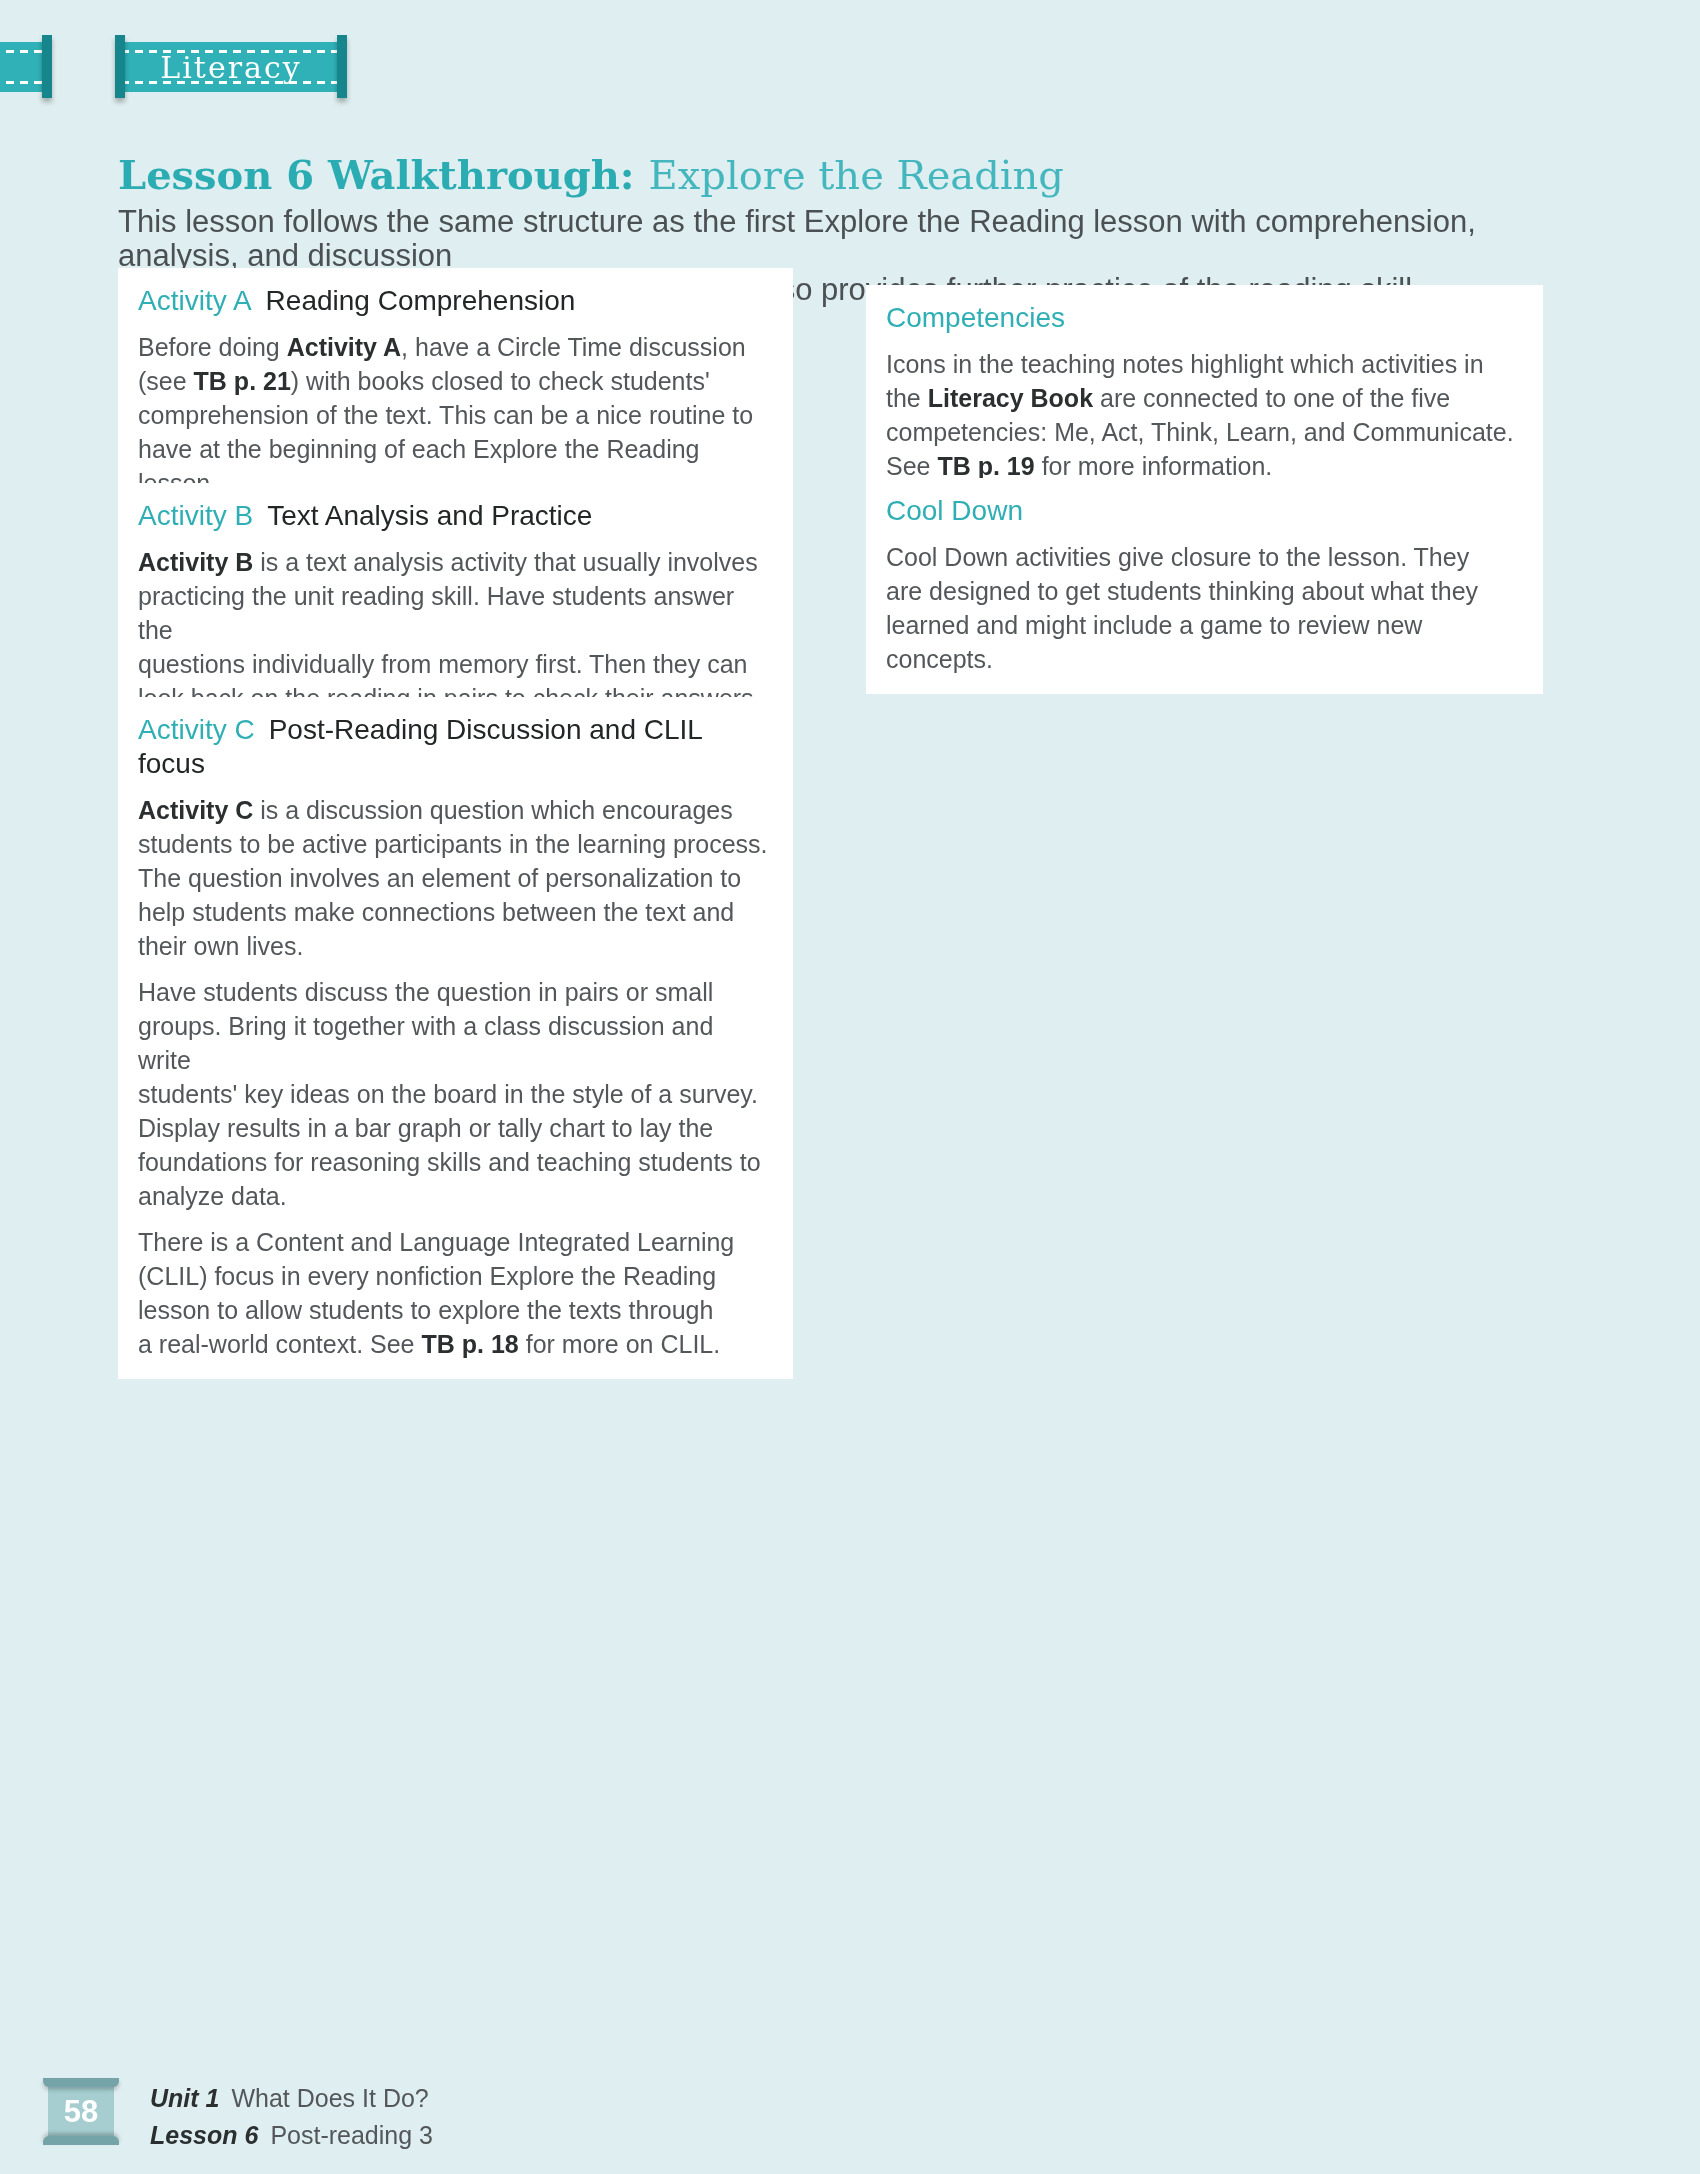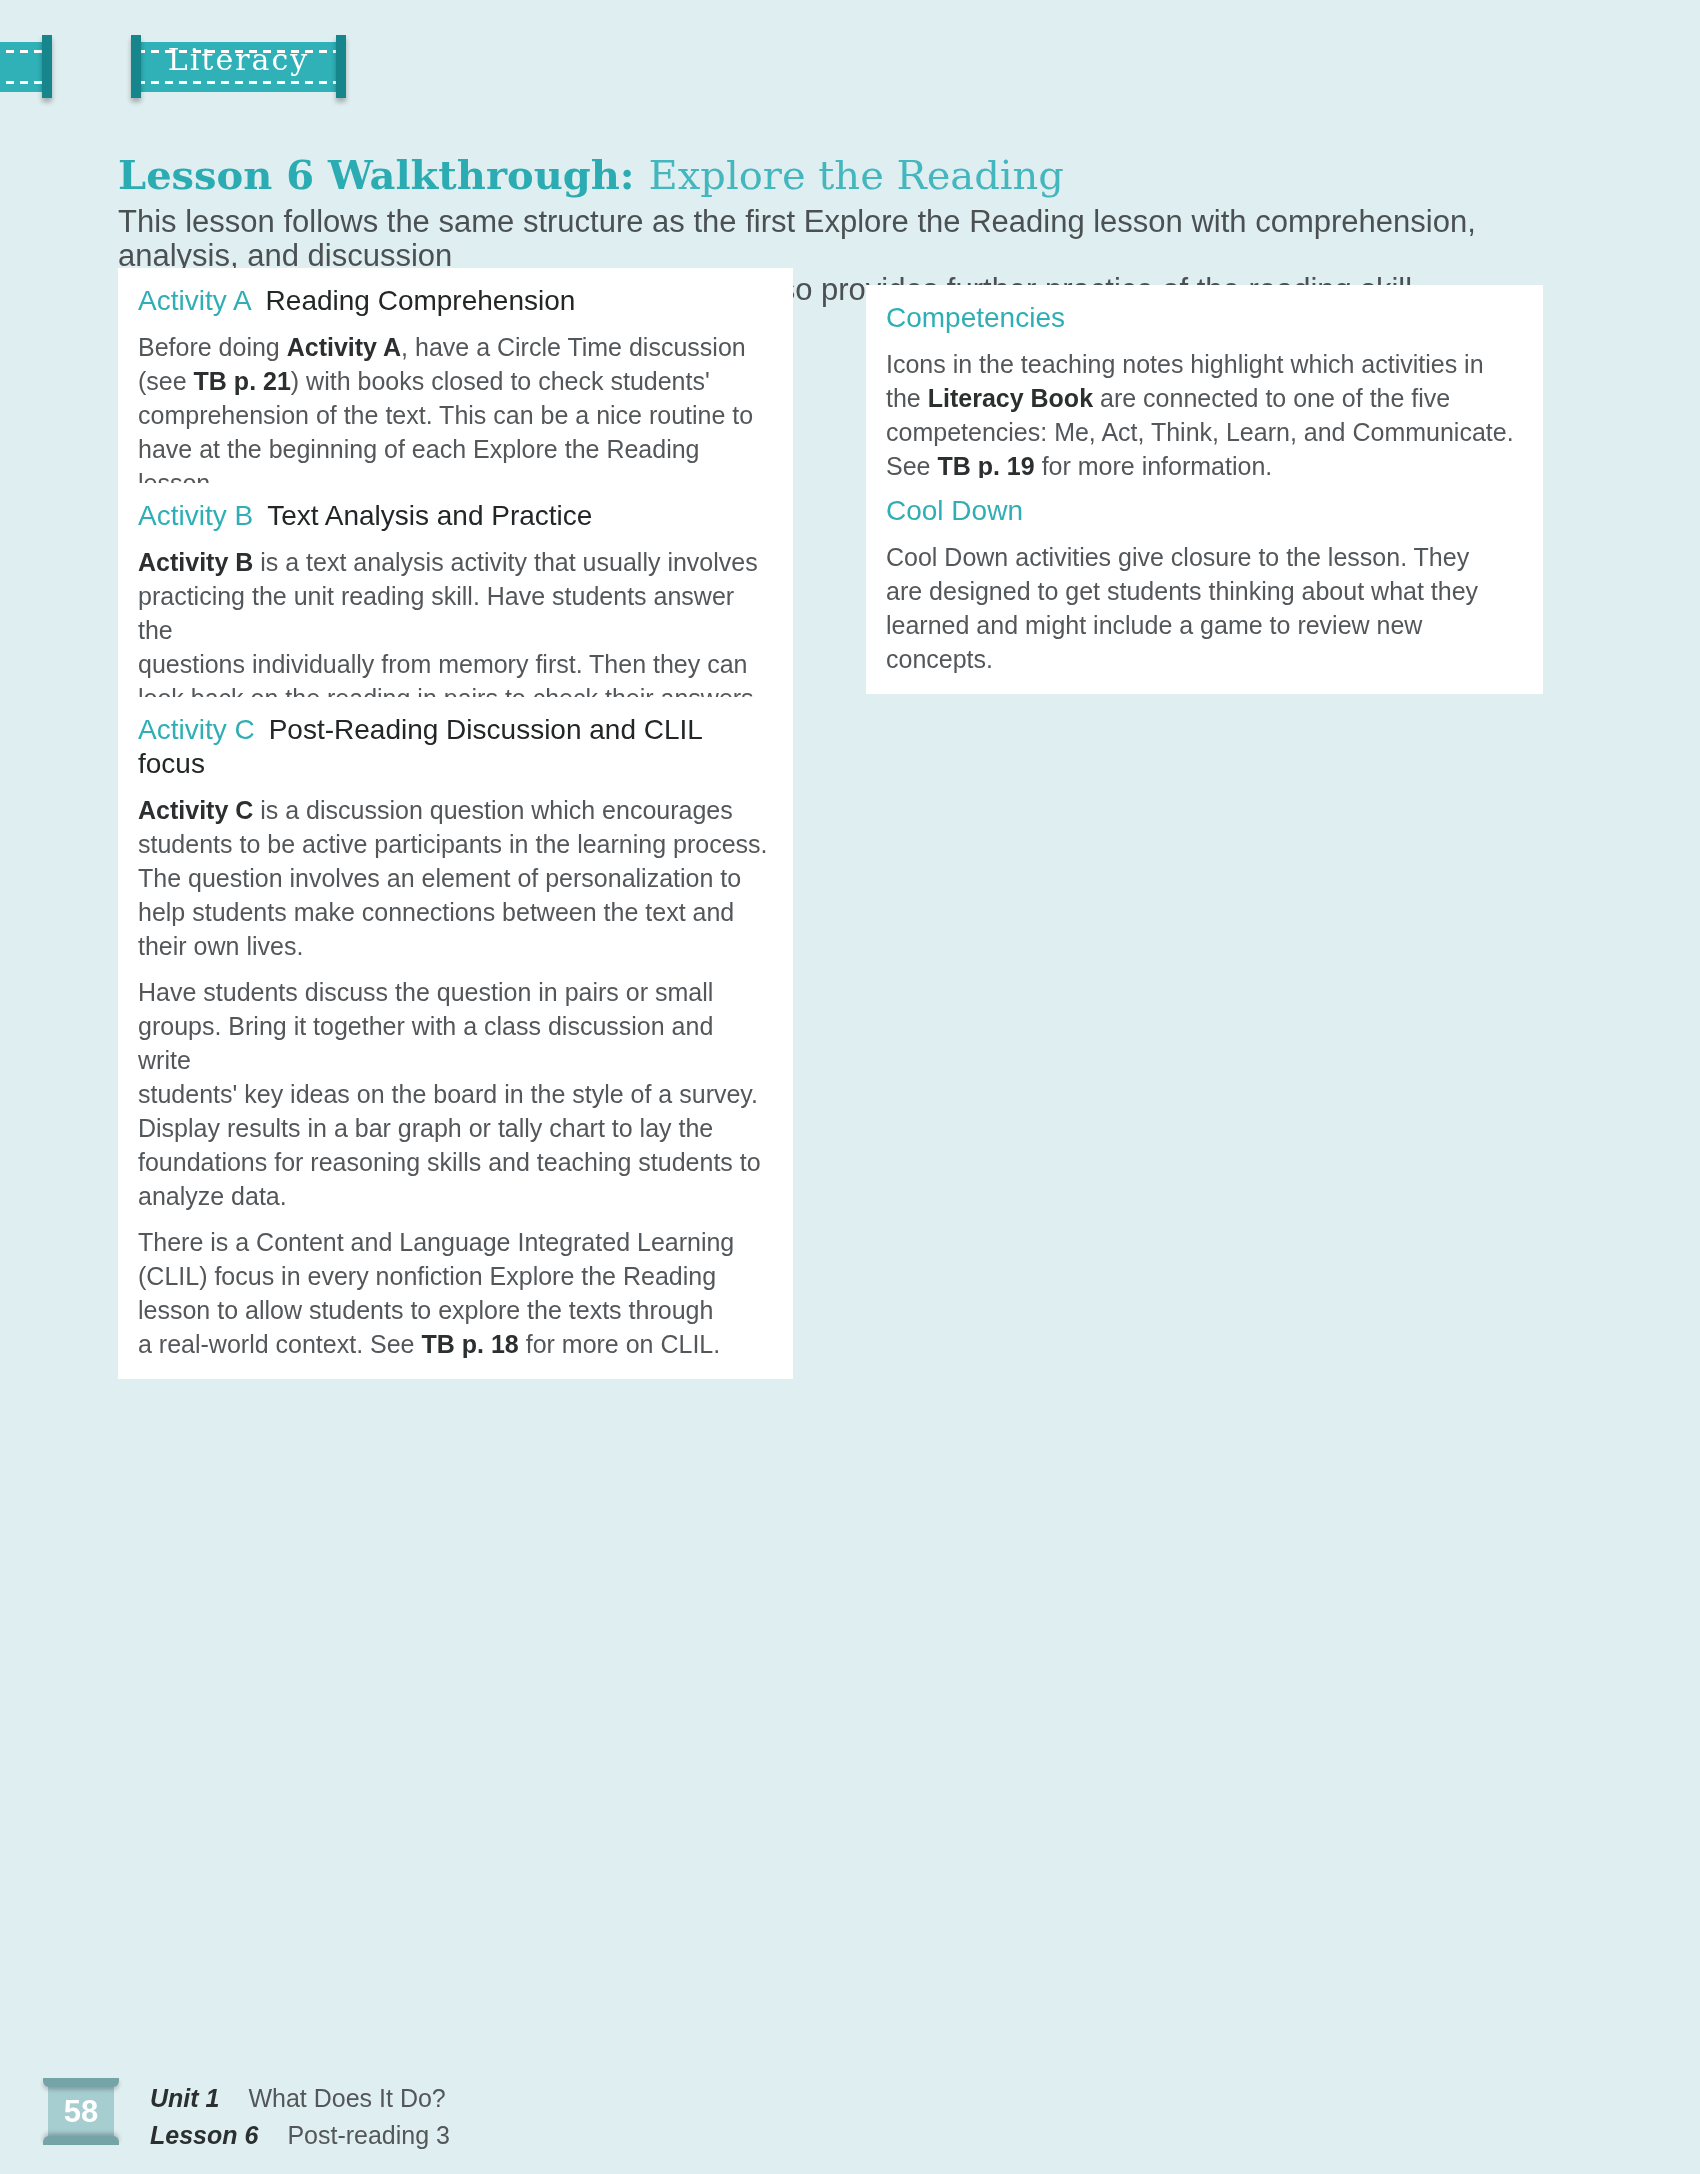"Literacy" .literacy-ribbon { align-items: none -> center; margin-left: 16px -> none; width: 215px -> 232px }
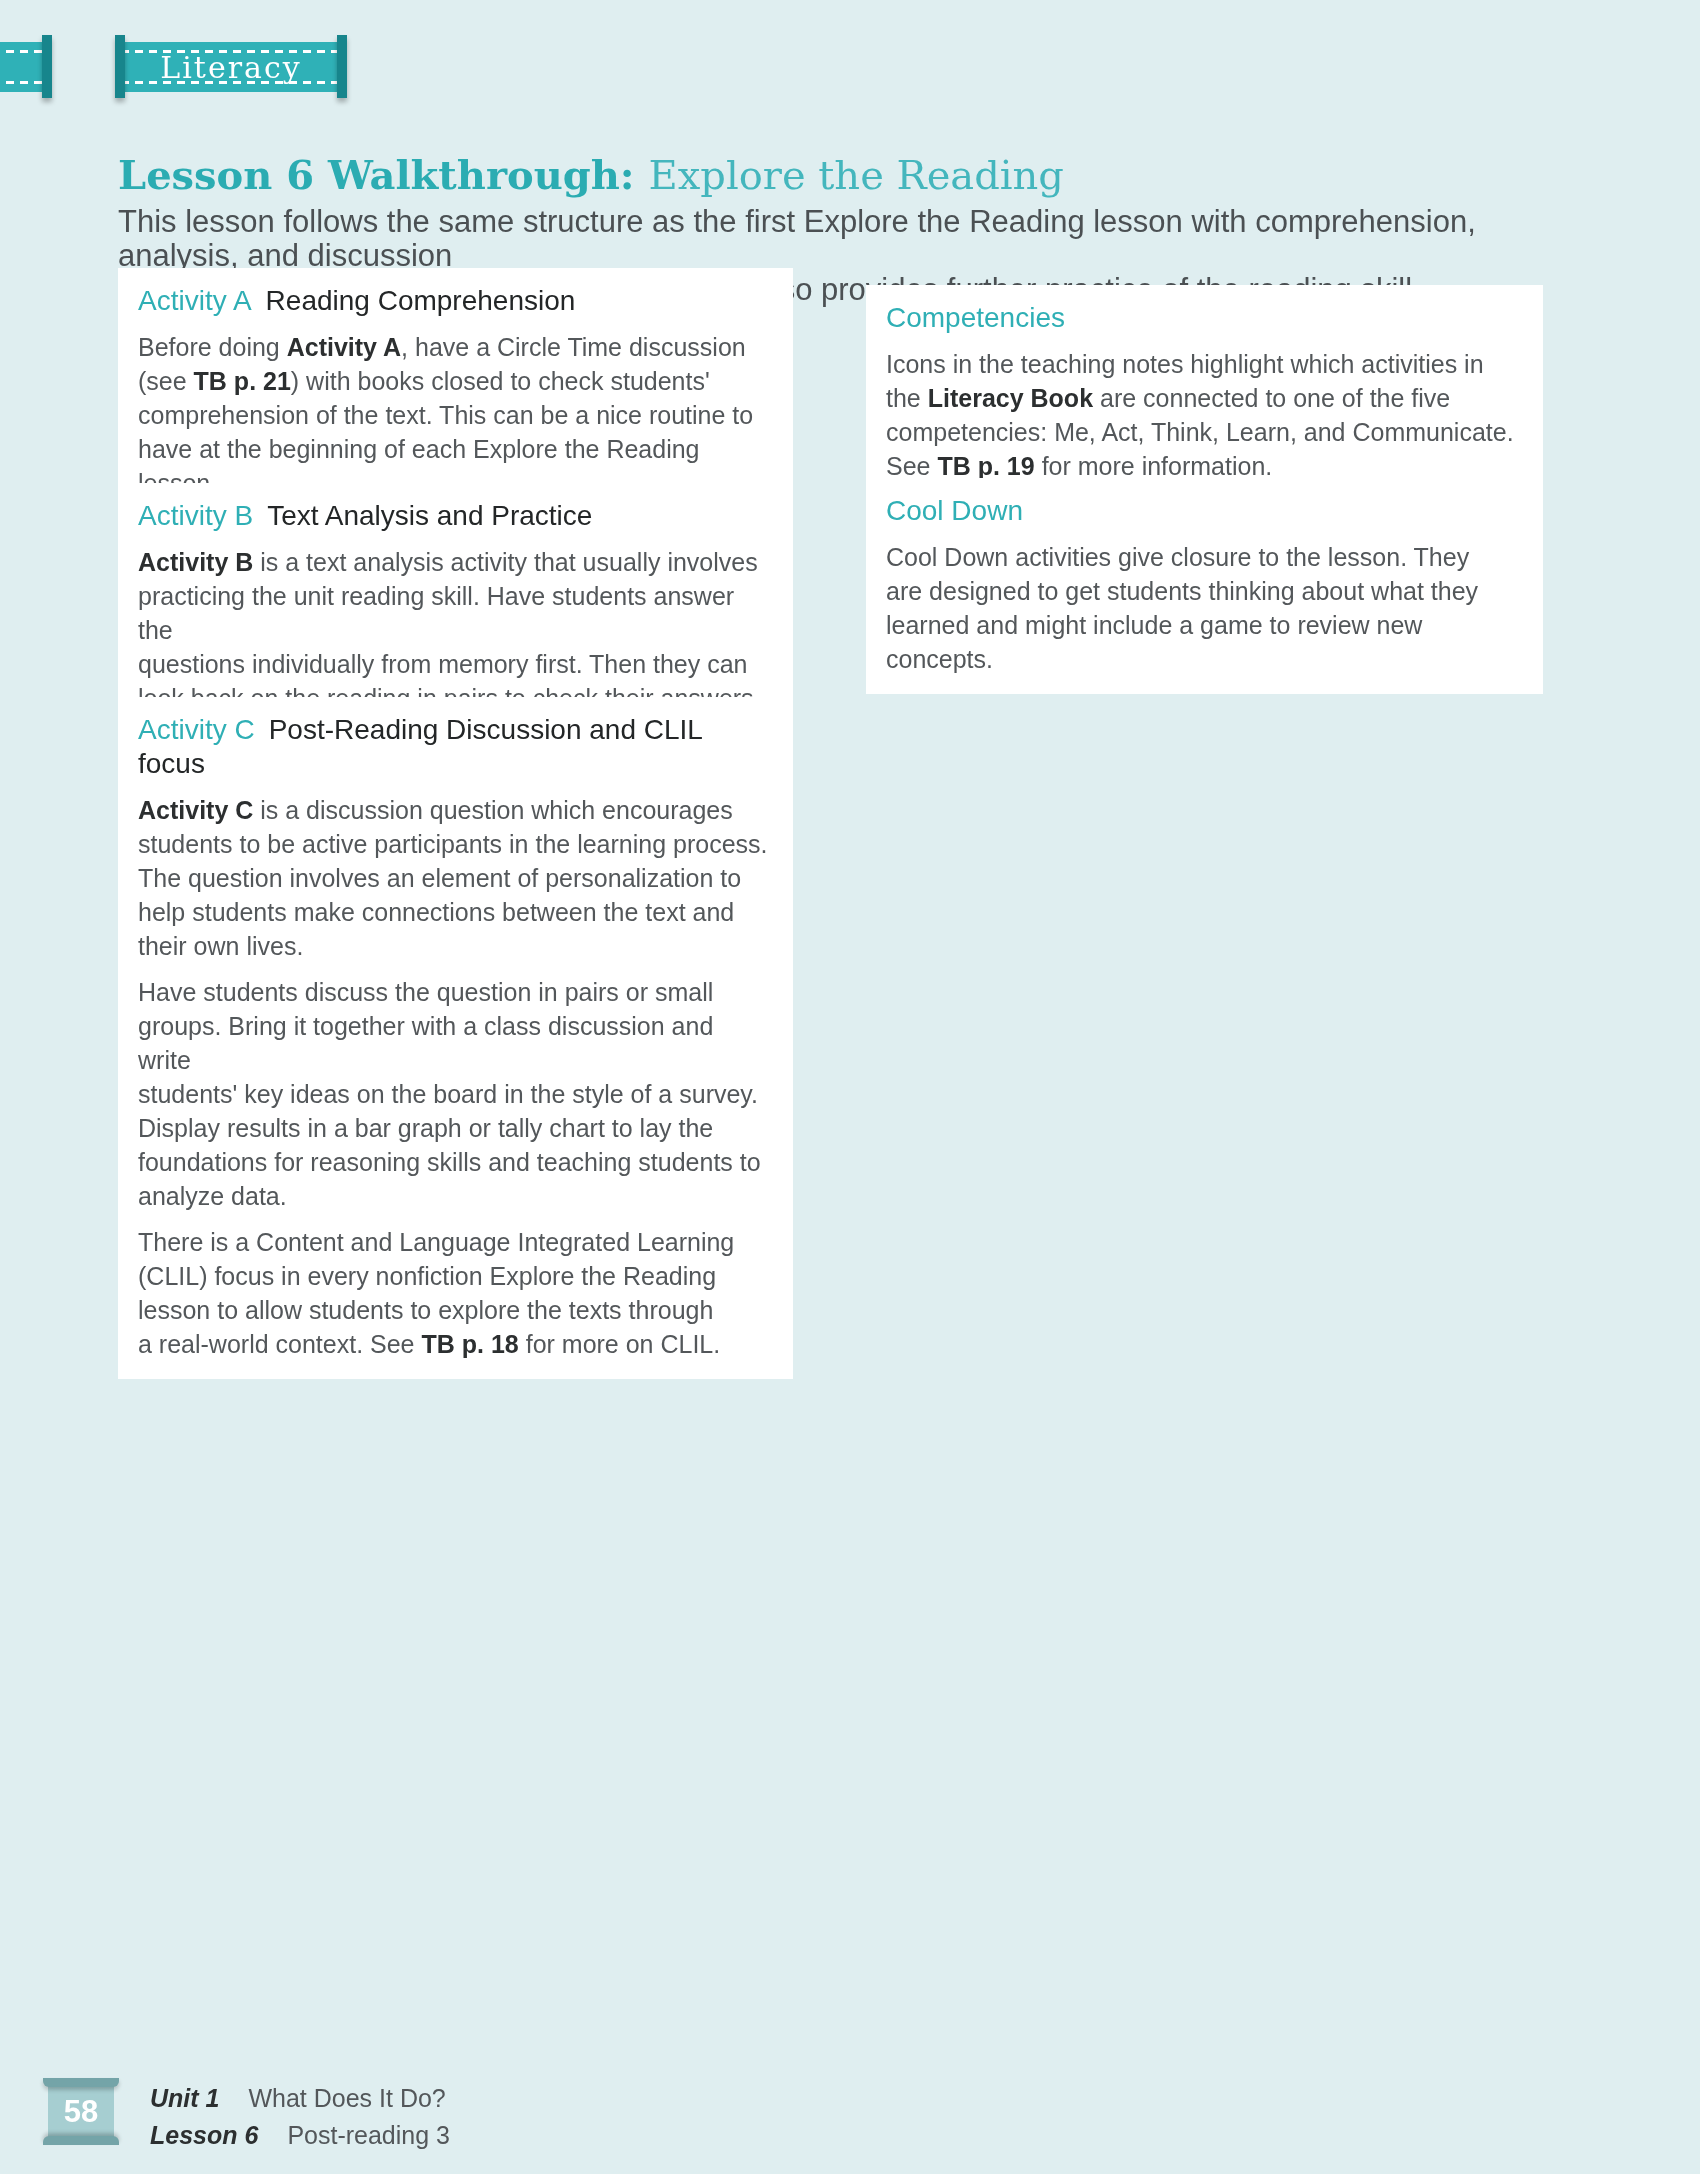"What Does It Do?" .footer-text .flight { margin-left: 29px -> 12px }
